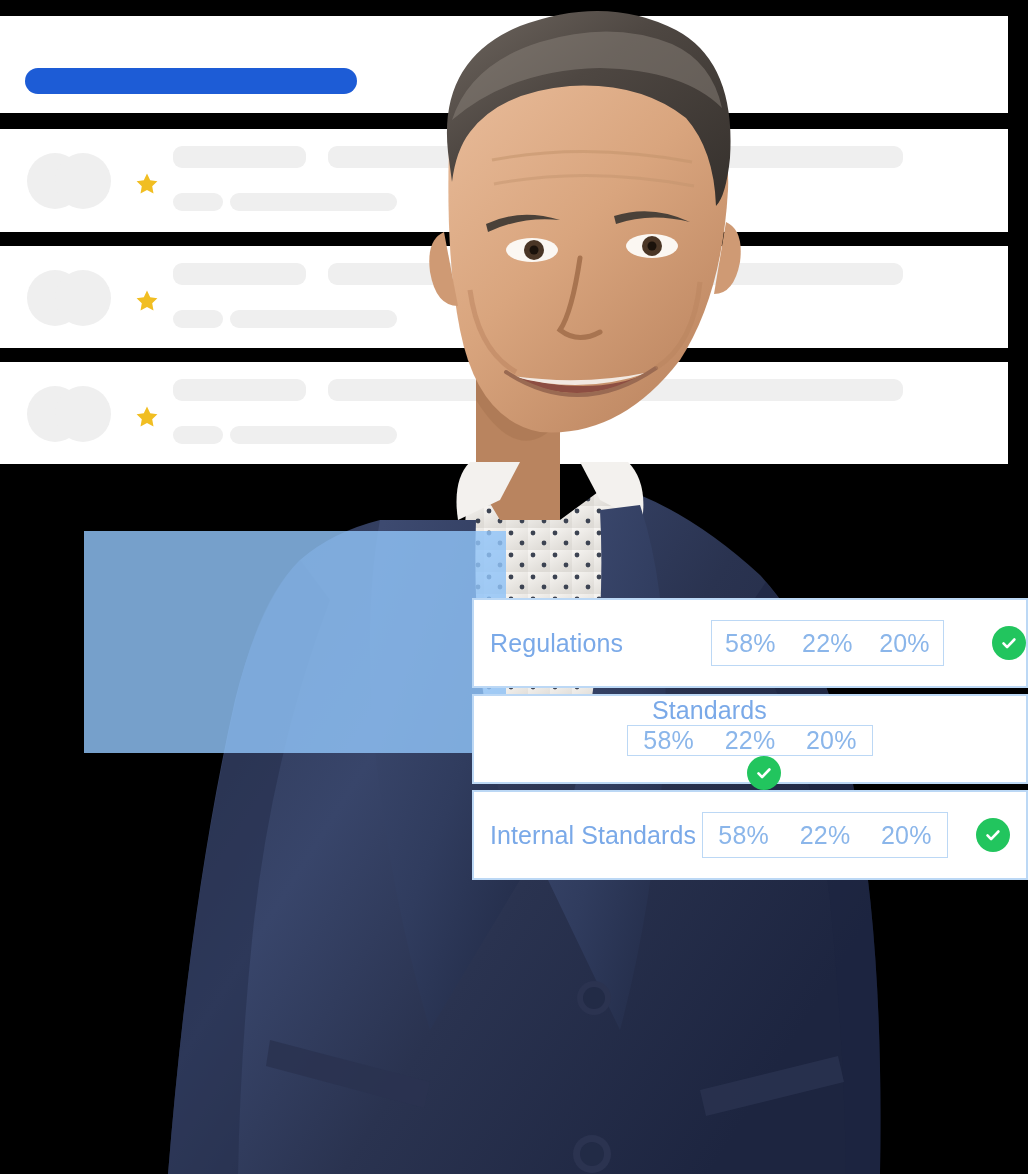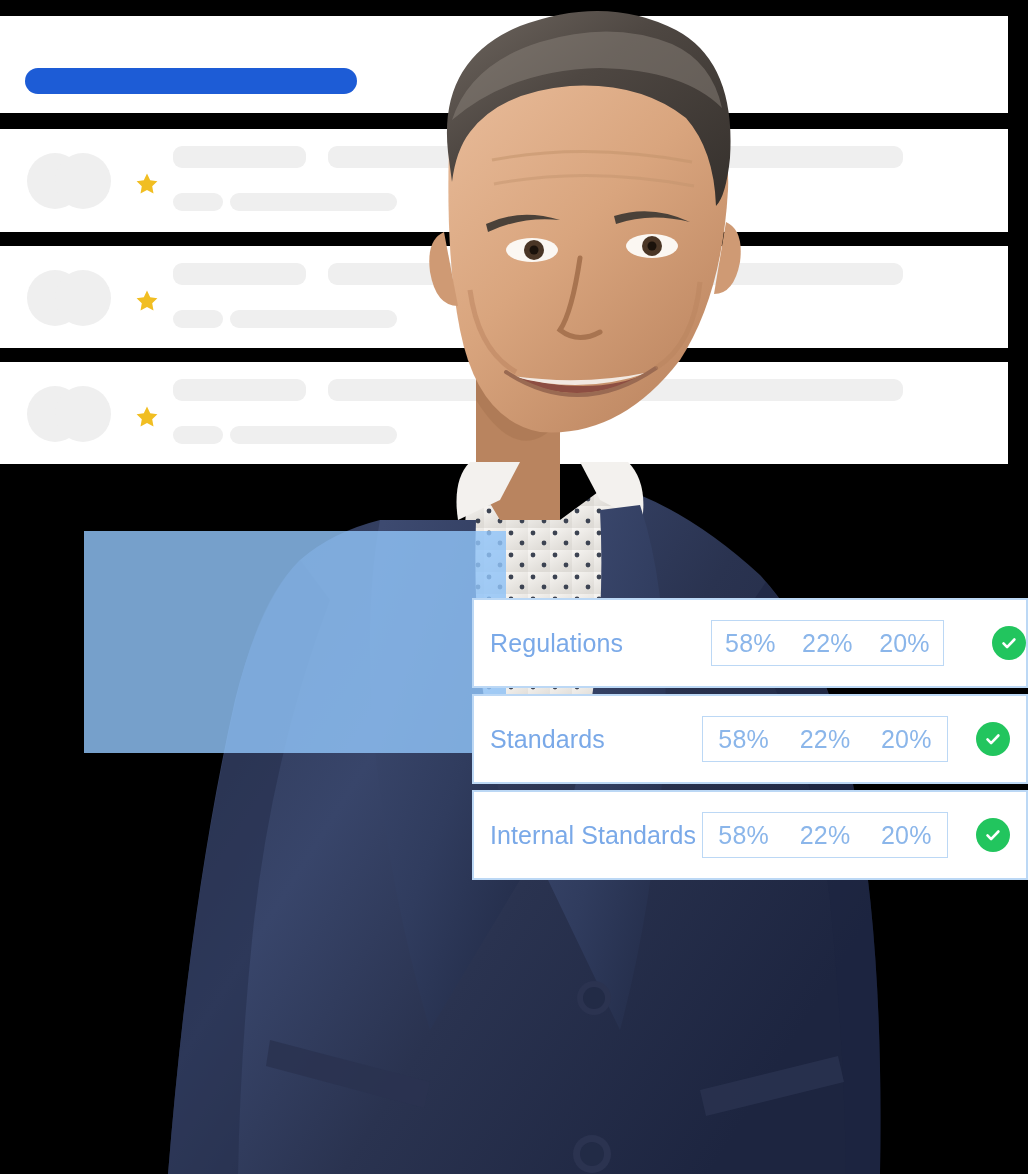"Standards" #metric-card-1 { flex-direction: none -> column }
